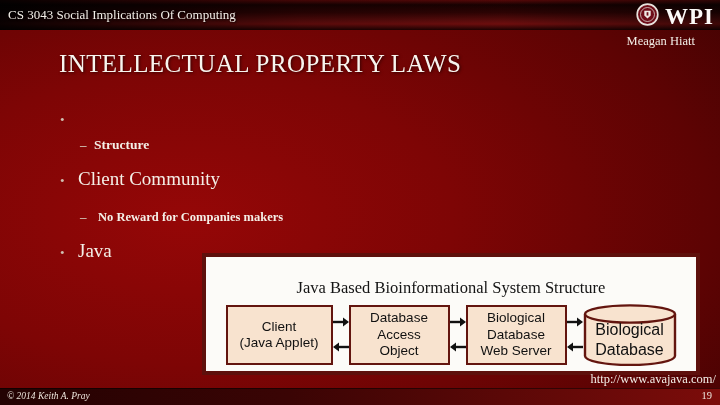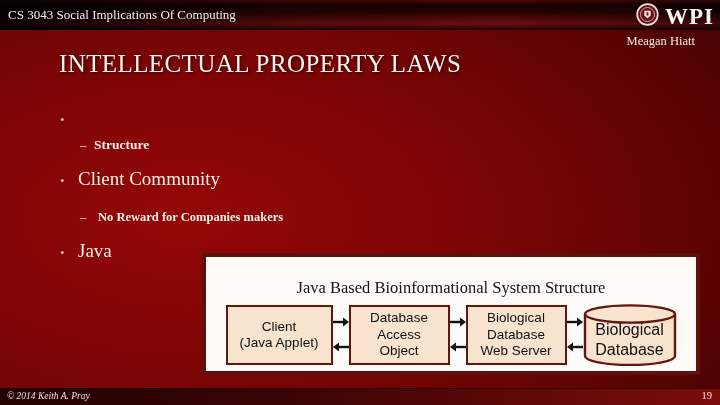"http://www.avajava.com/" div.source-url { html: none -> <div>http://www.avajava.com/</div> }
